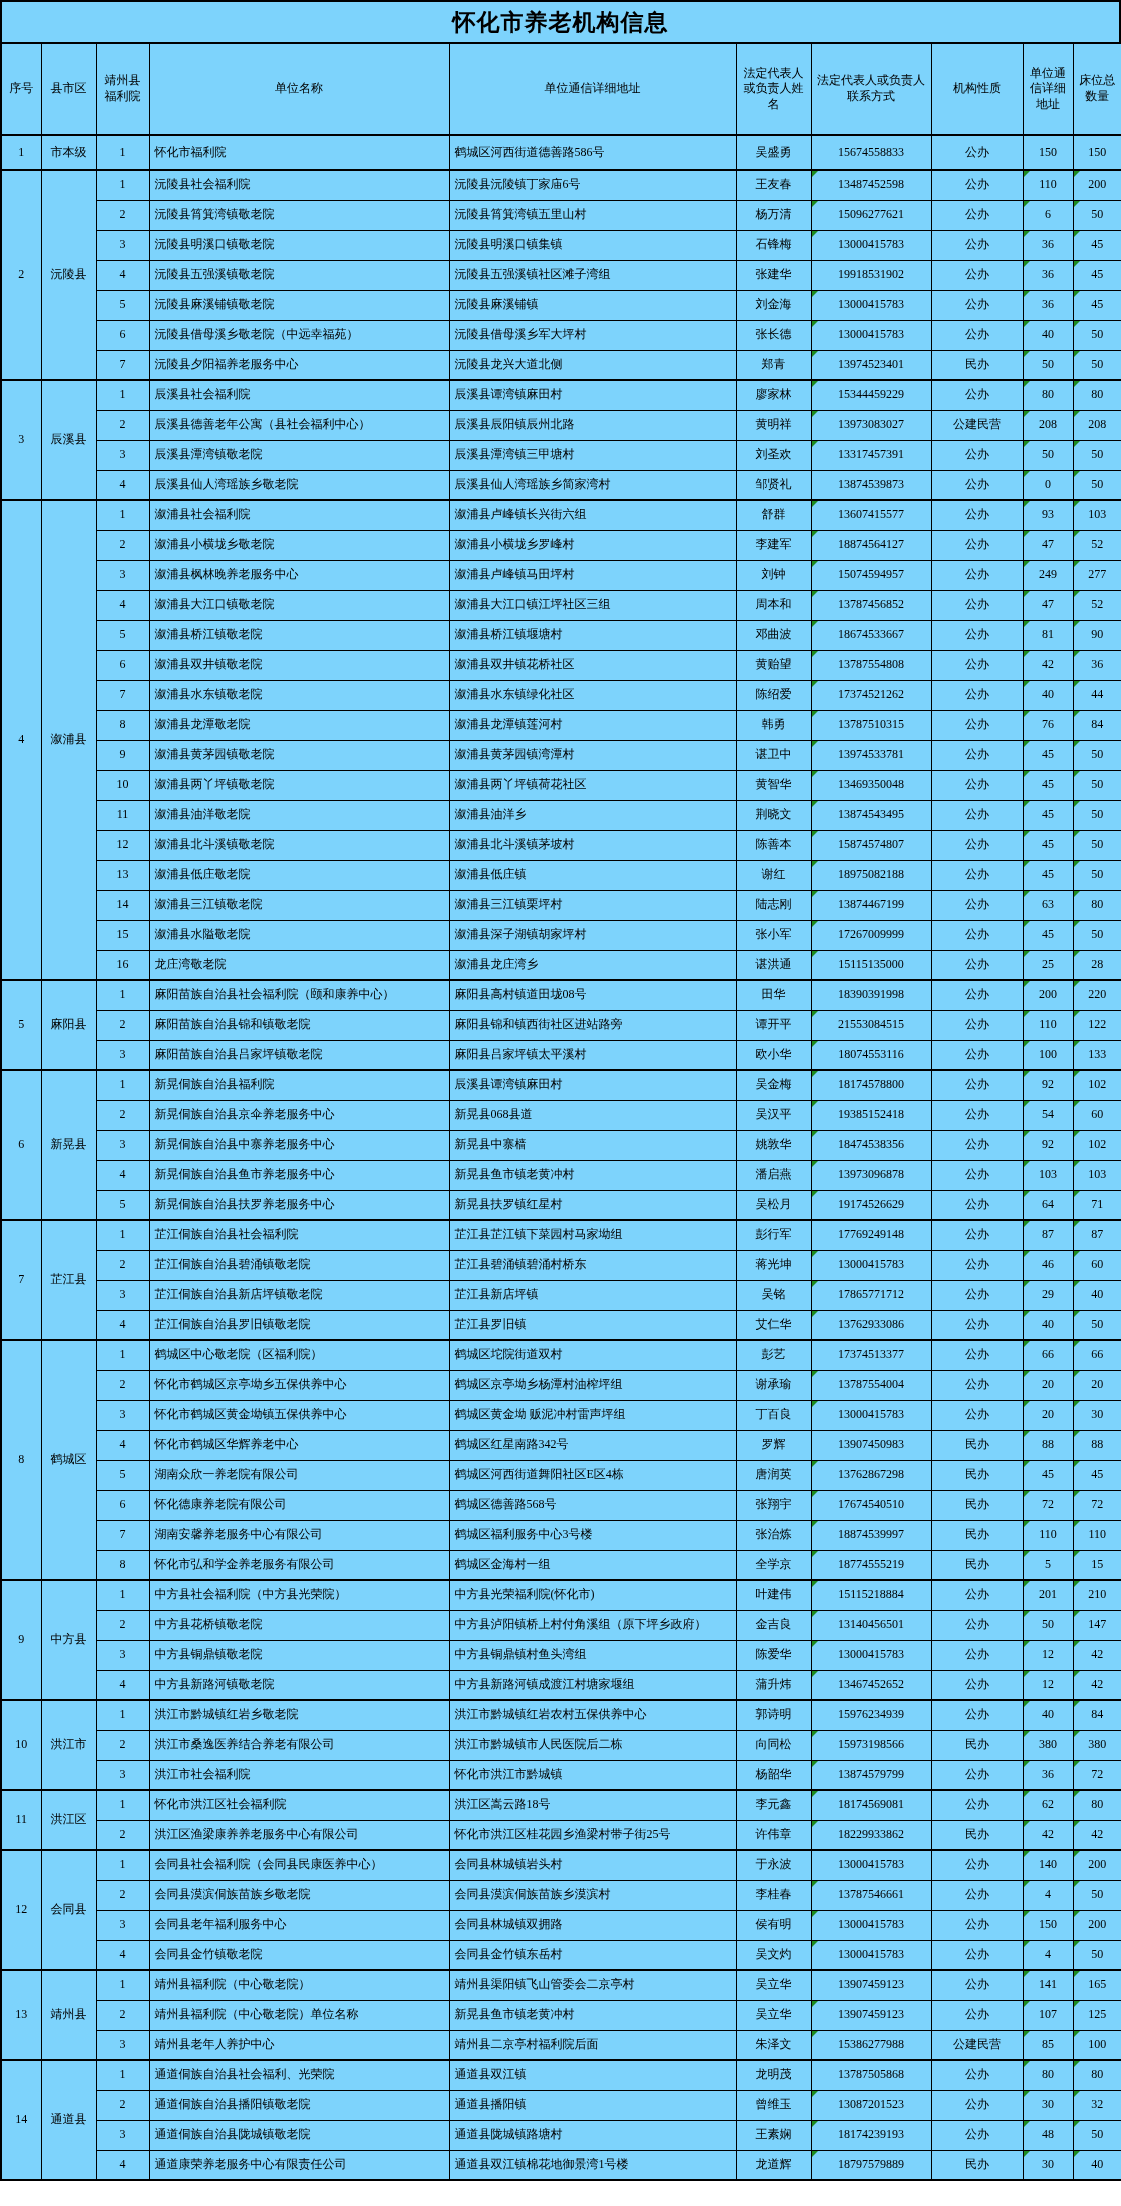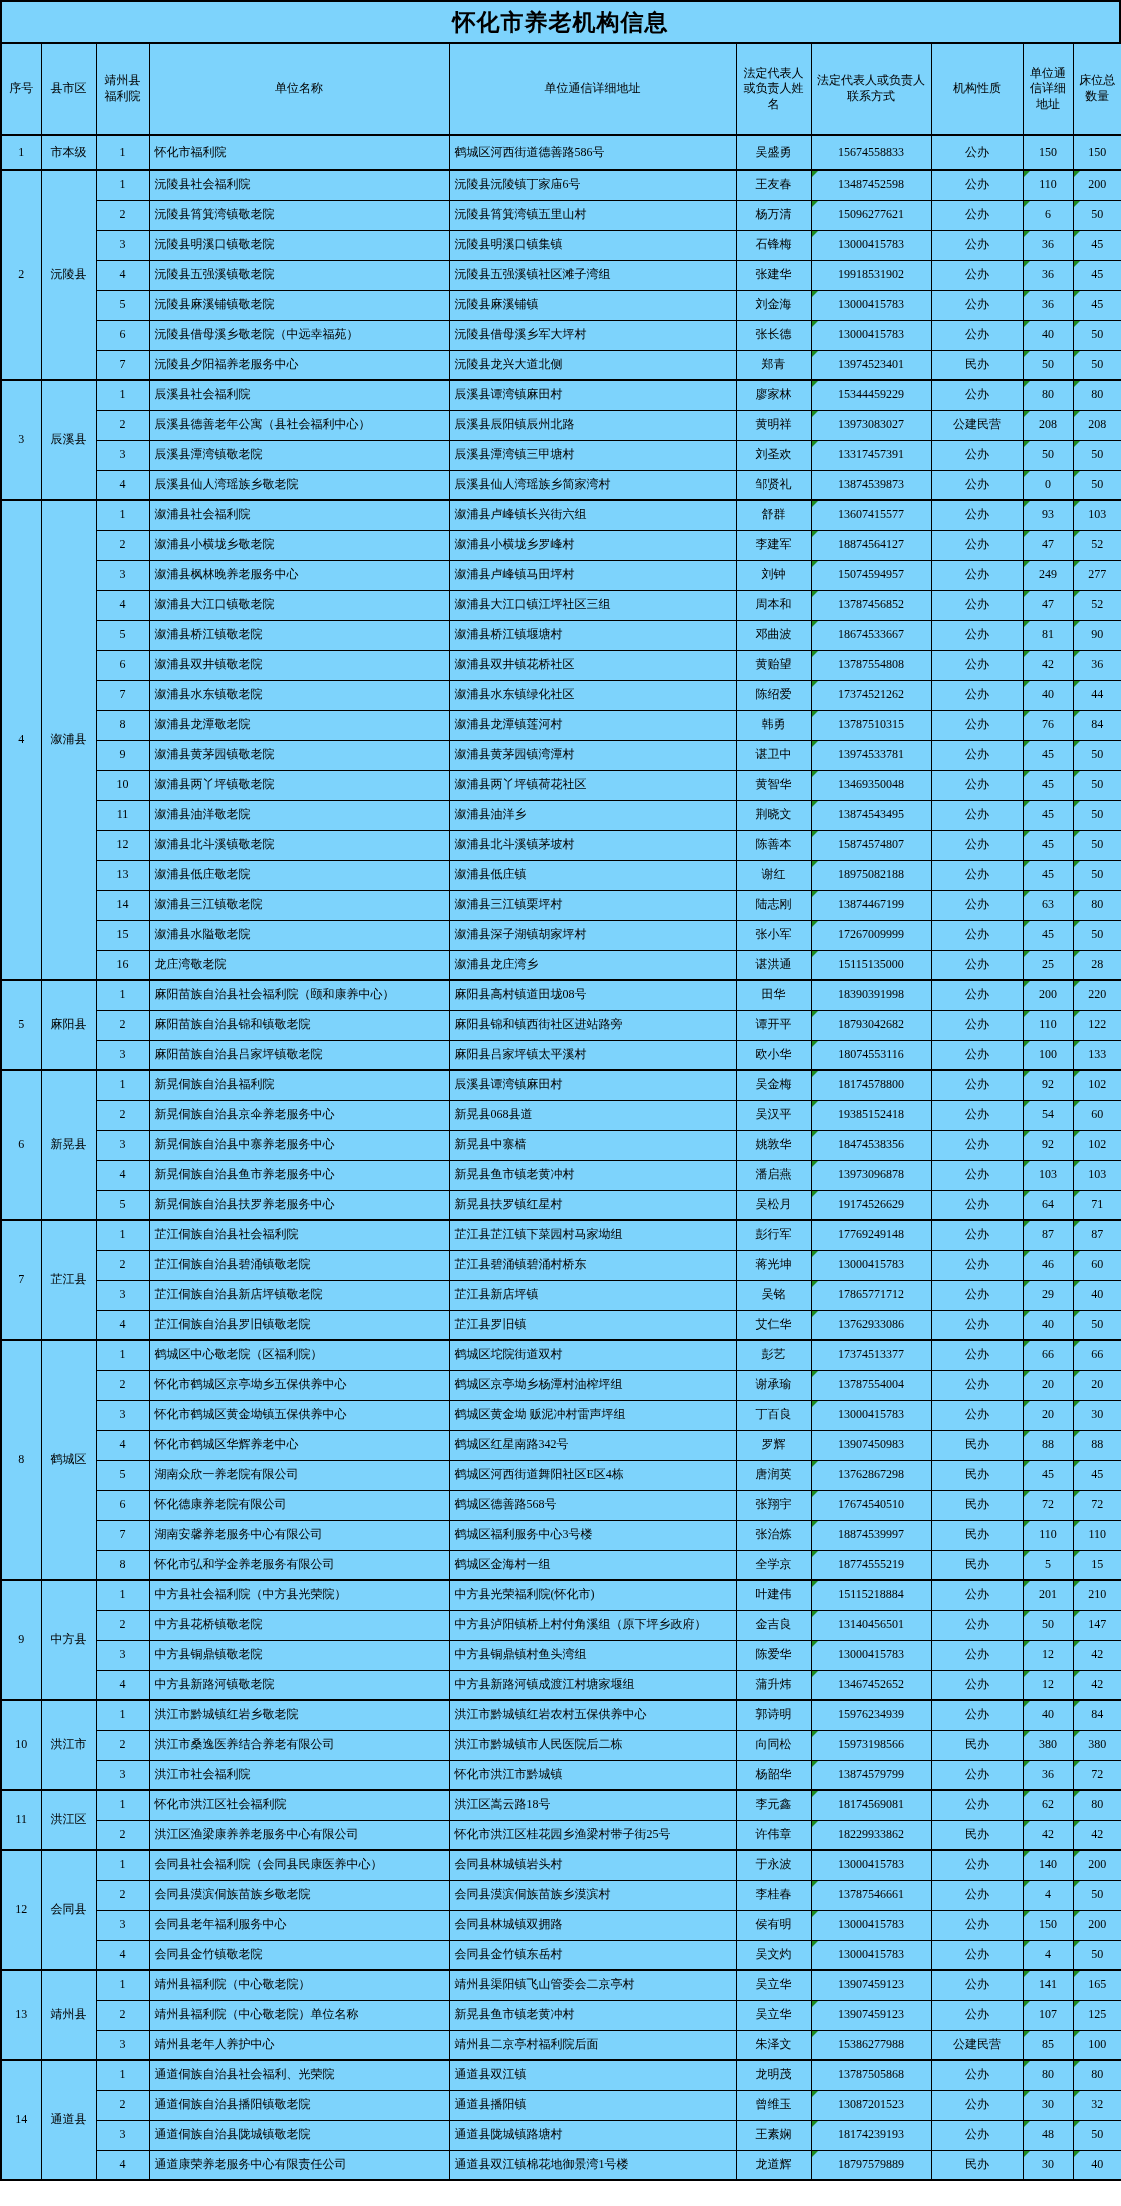"18793042682" td.mk { text: 18793042682 -> 21553084515 }
